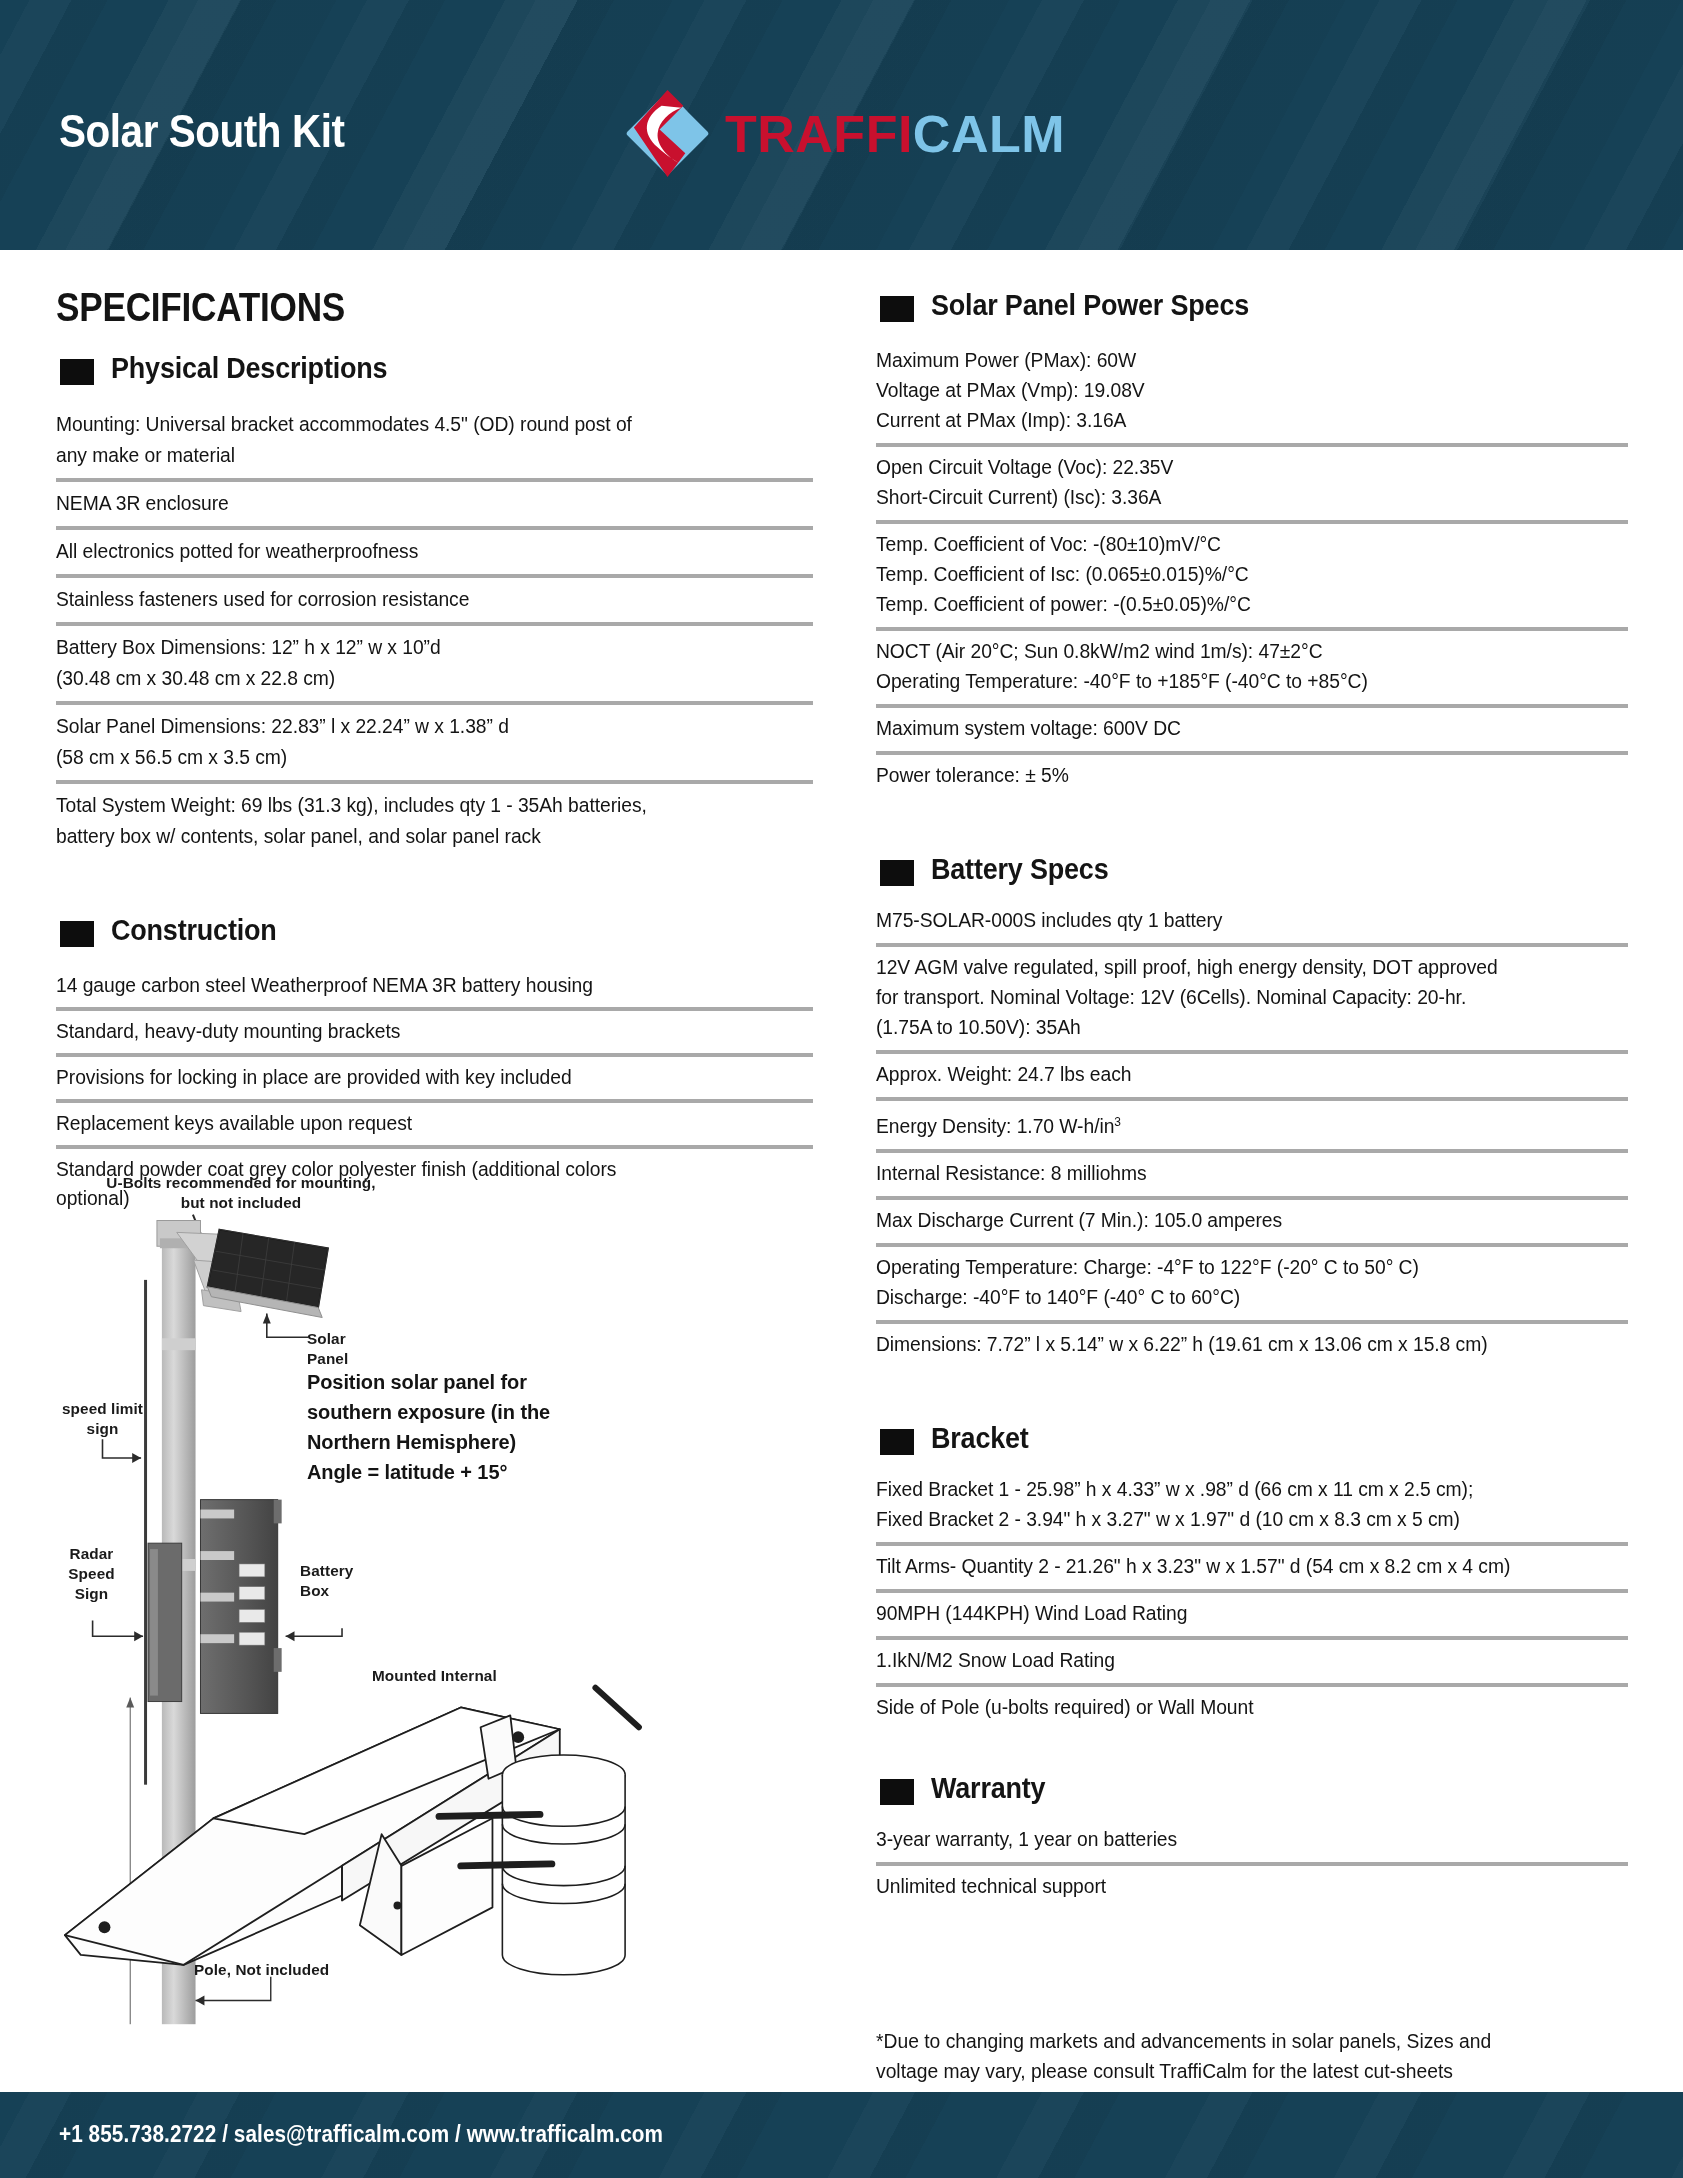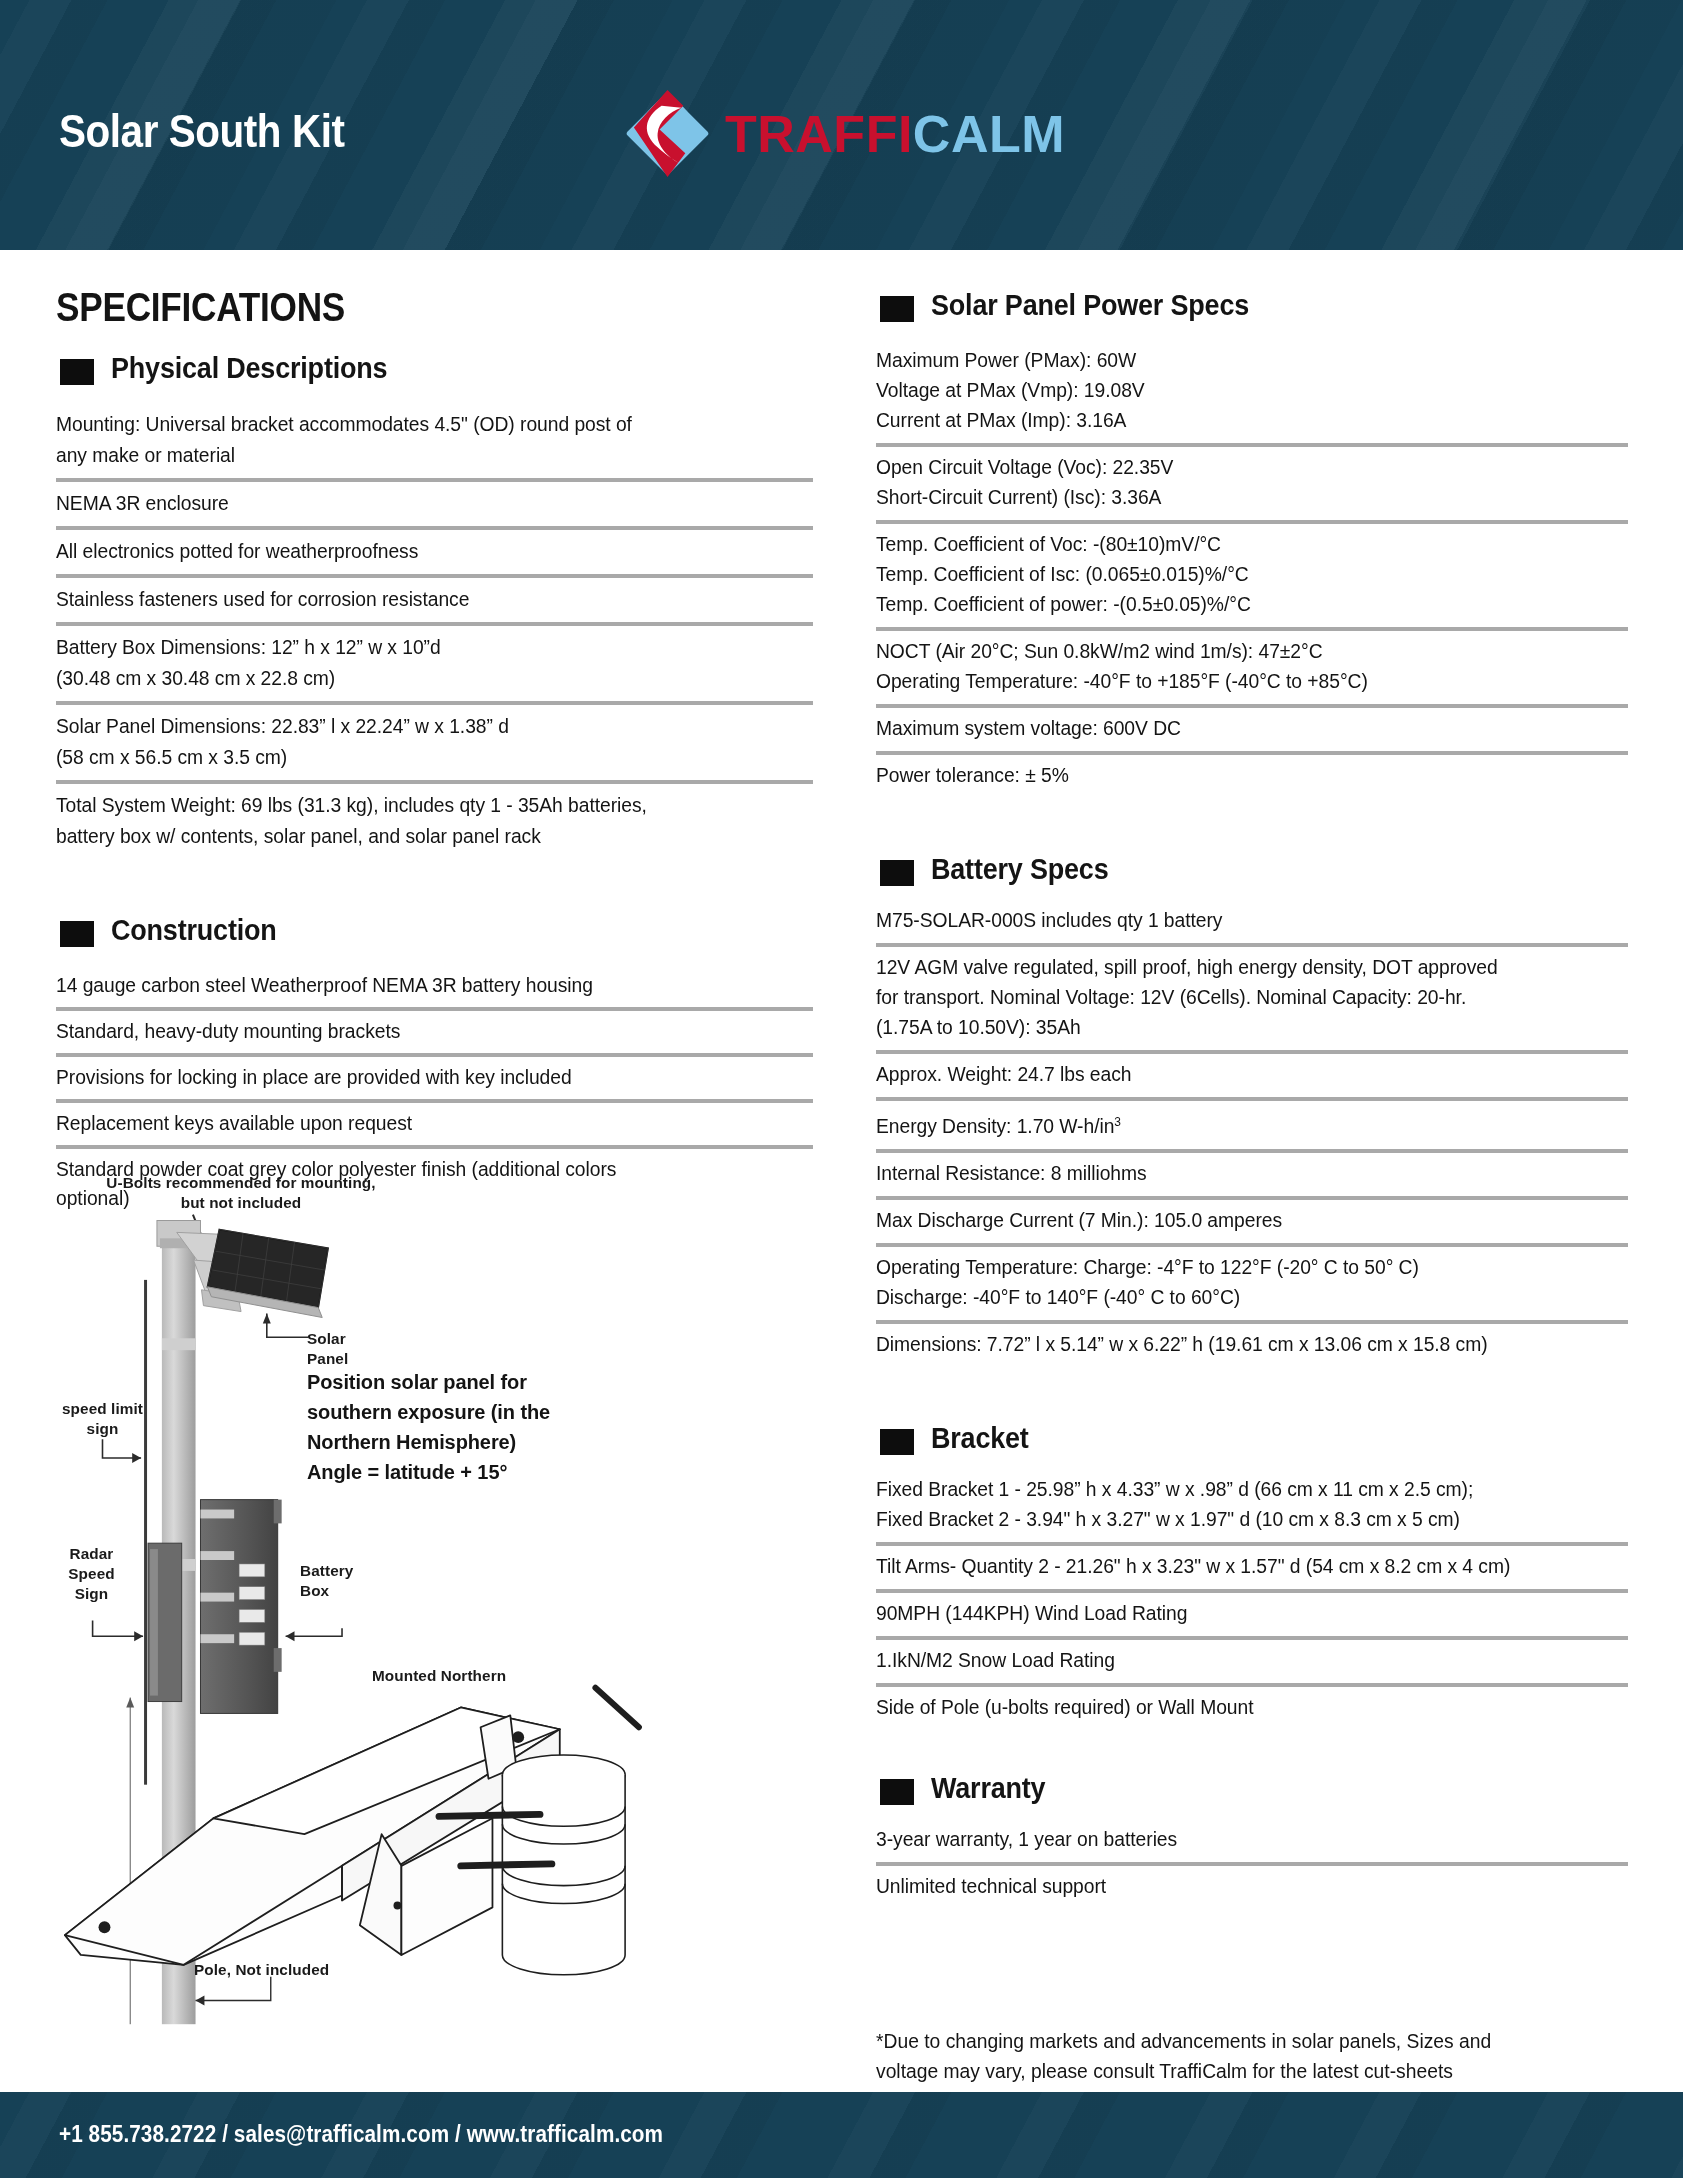"Mounted Northern" div.dlabel { text: Northern -> Internal }
